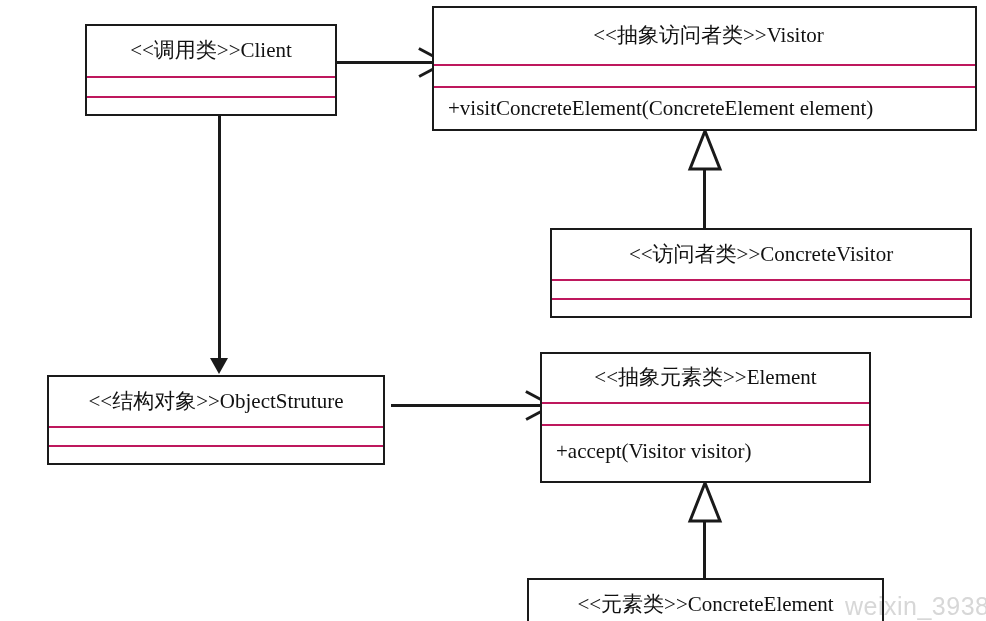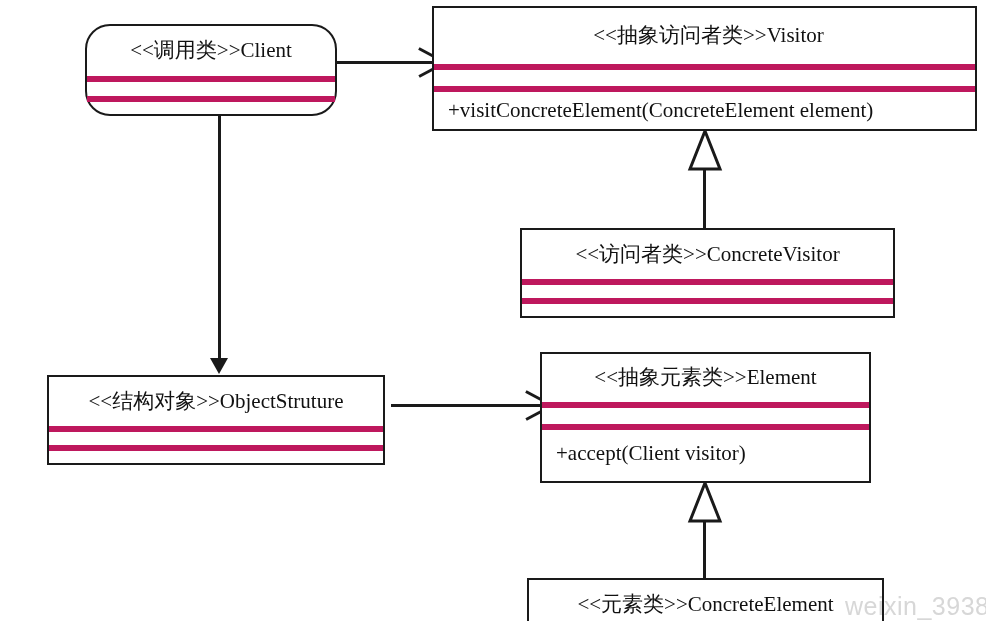"<<调用类>>Client" div.uml-class { border-radius: 25px -> none }
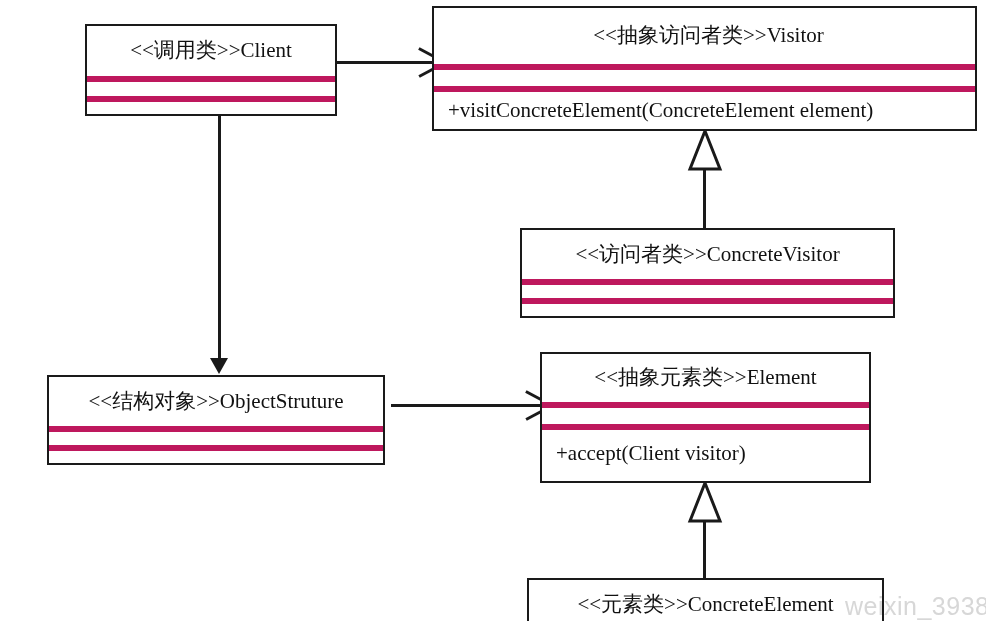"+visitConcreteElement(ConcreteElement" .uml-compartment.divider-top { border-top: 6px solid #be185d -> 2px solid #be185d }
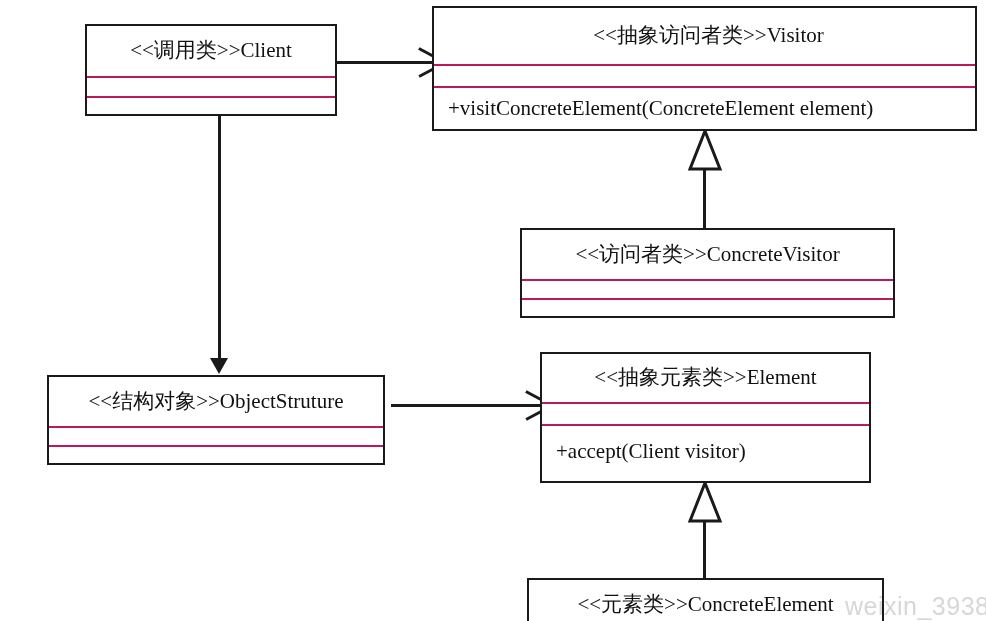"<<访问者类>>ConcreteVisitor" div.uml-class { left: 520px -> 550px; width: 375px -> 422px }
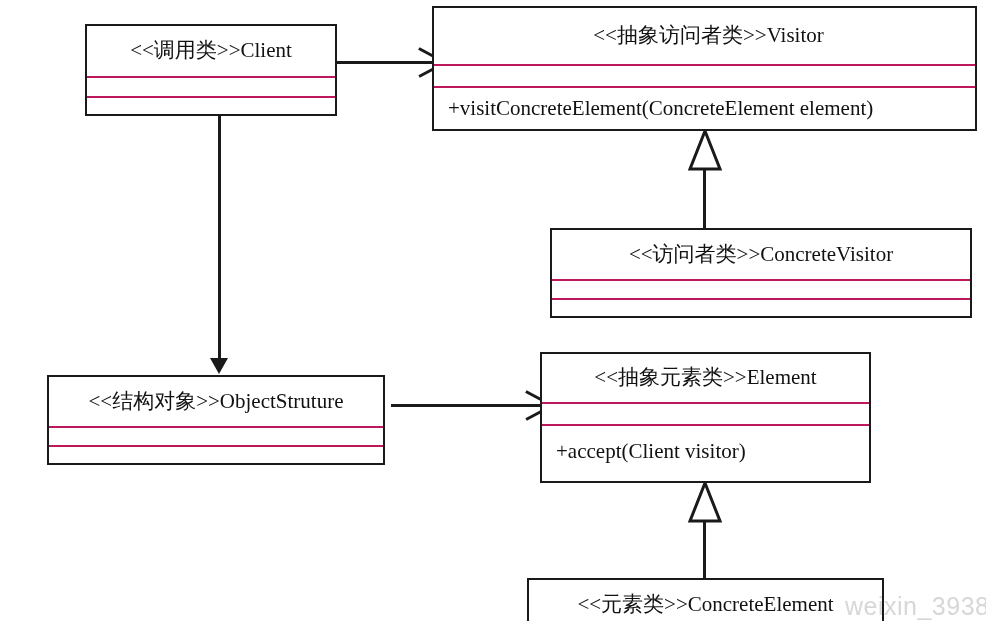"+accept(Client visitor)" div.uml-compartment { text: Client -> Visitor }
